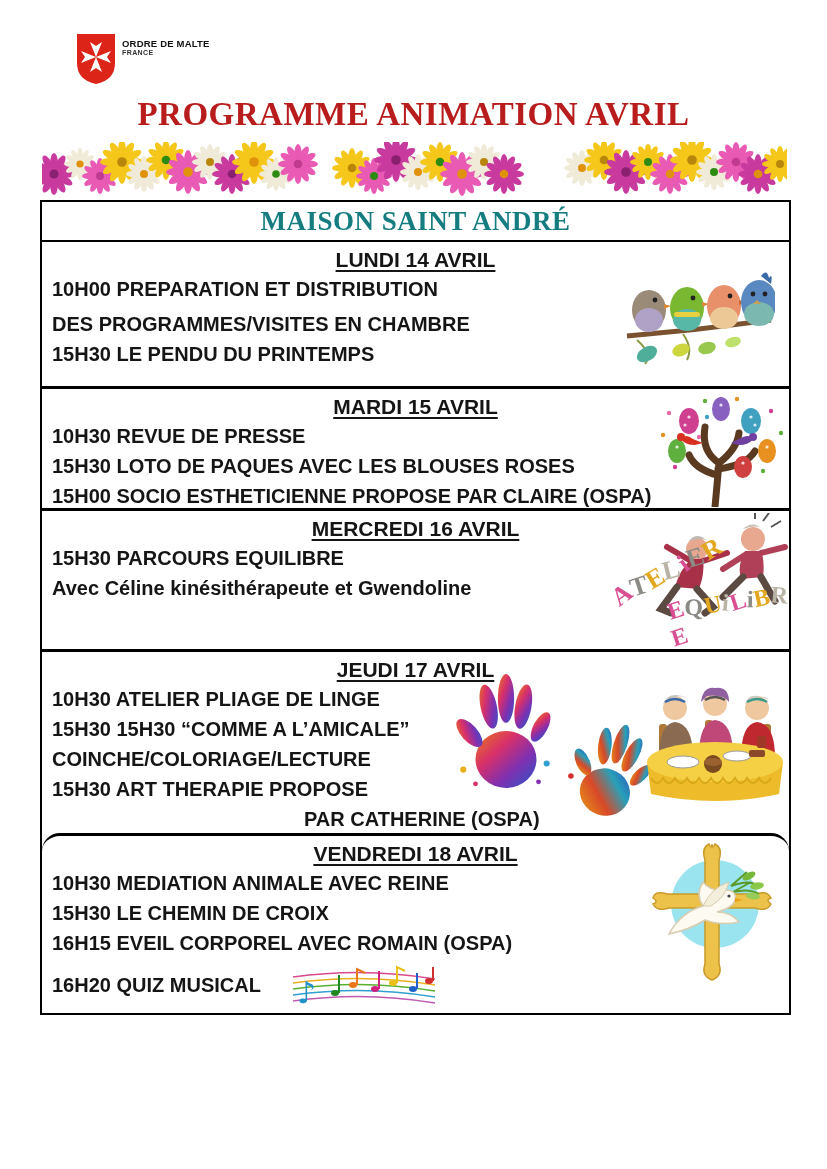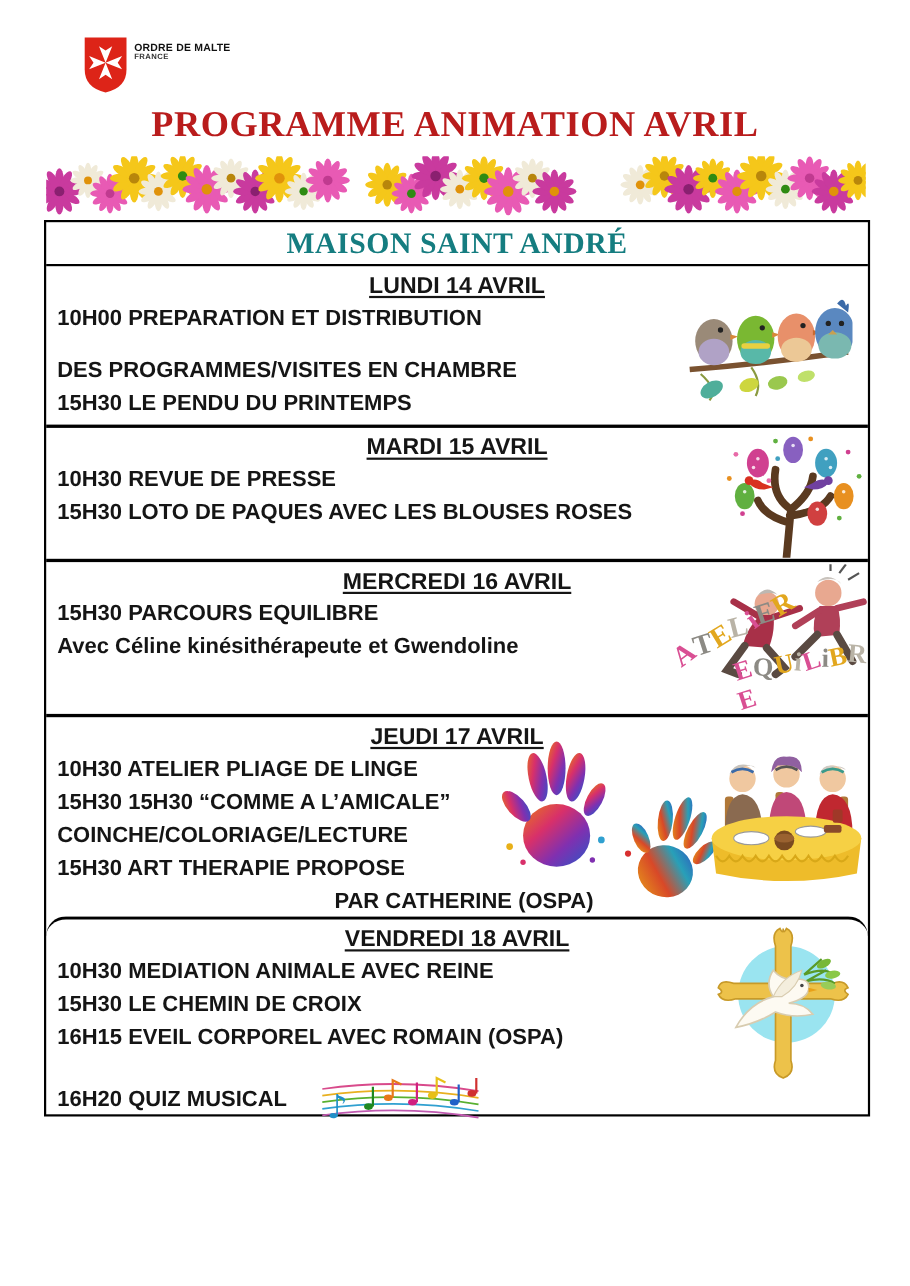"DES PROGRAMMES/VISITES EN CHAMBRE" .gap-top { margin-top: 18px -> 5px }
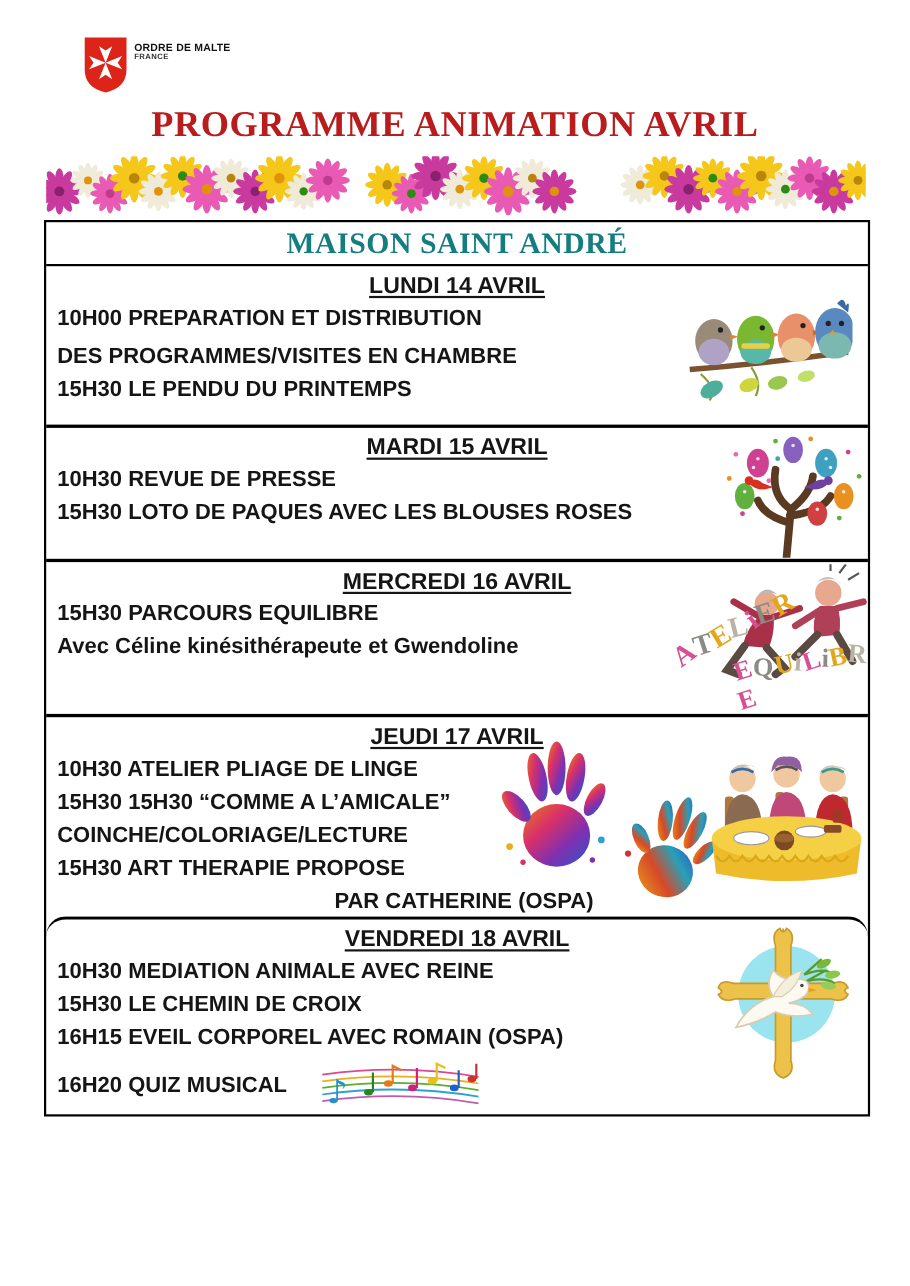"15H00 SOCIO ESTHETICIENNE PROPOSE PAR" div.line { html: none -> <div>15H00 SOCIO ESTHETICIENNE PROPOSE PAR CLAIRE (OSPA)</div> }
